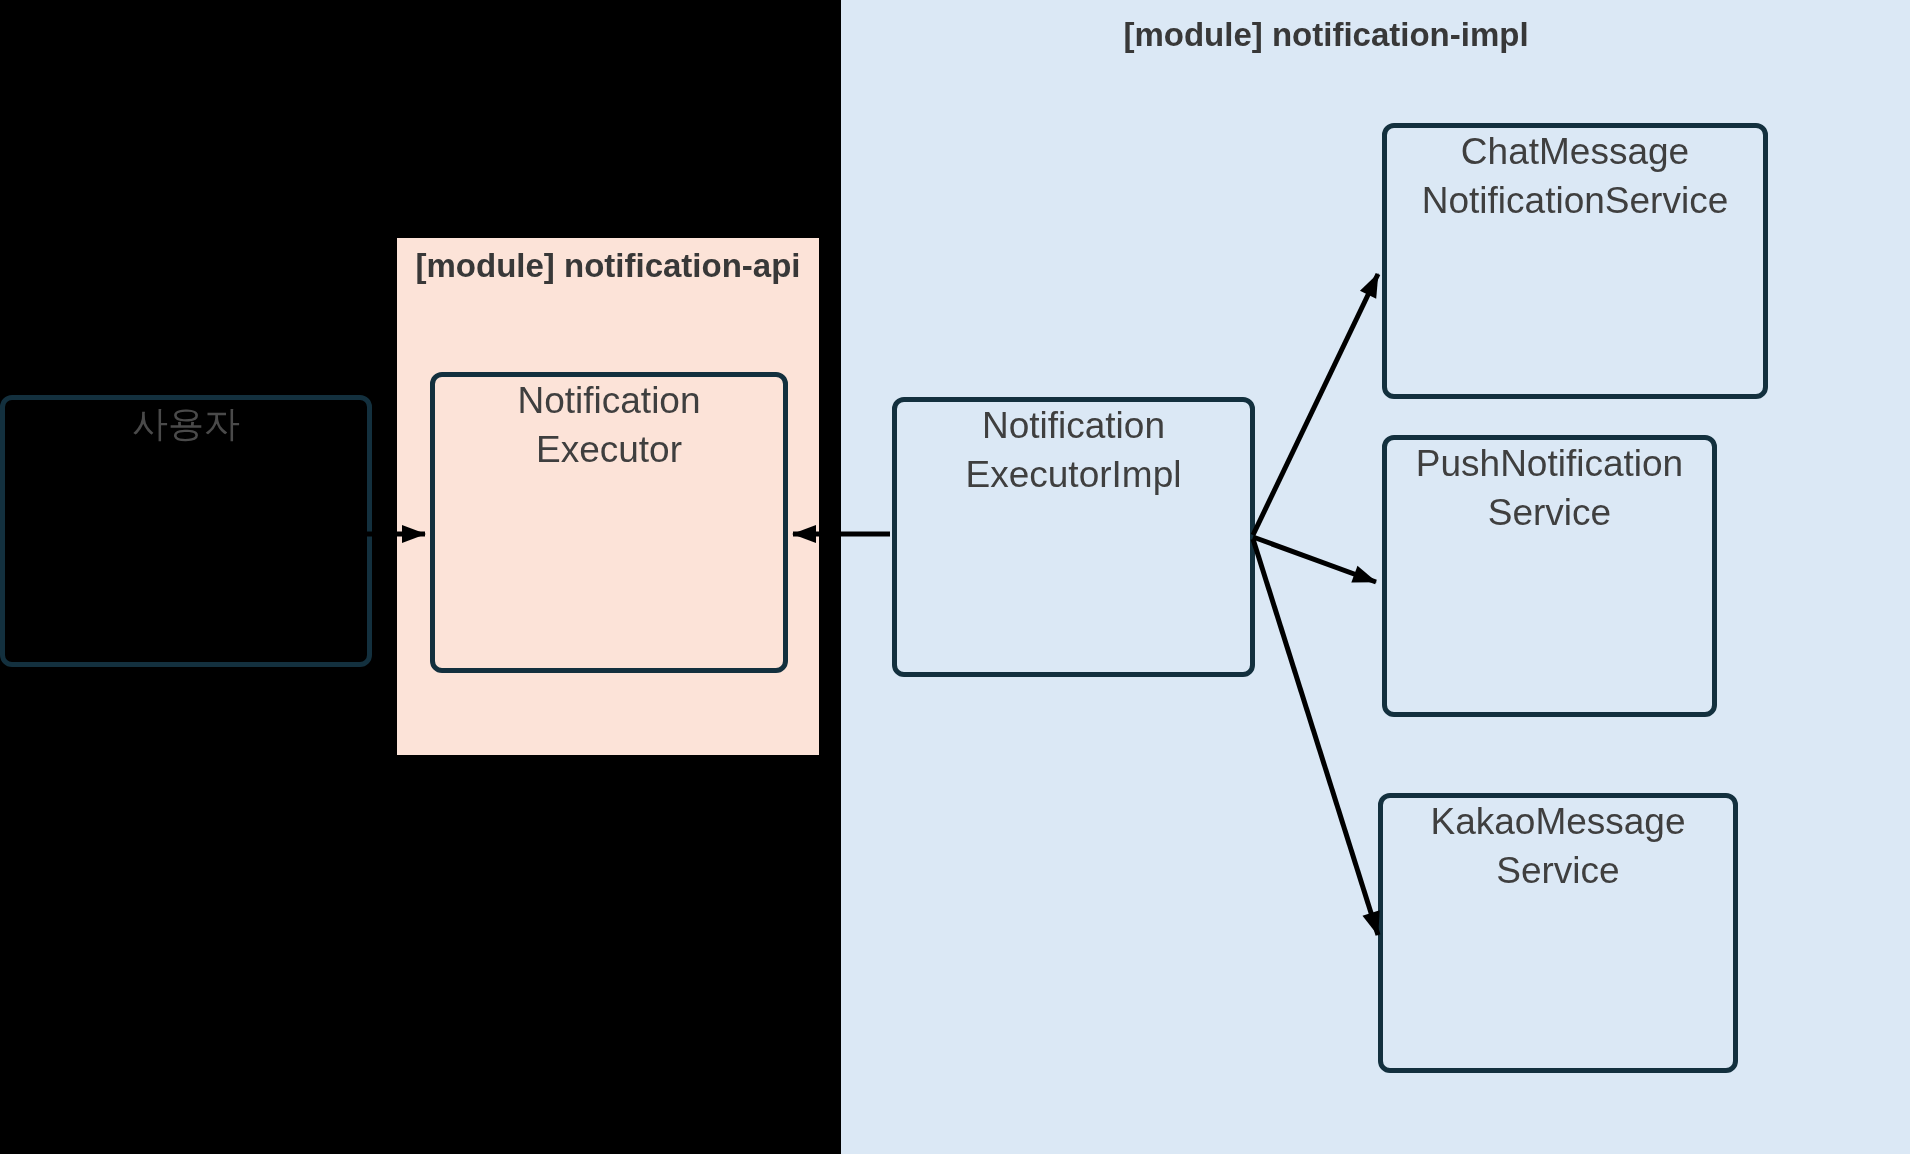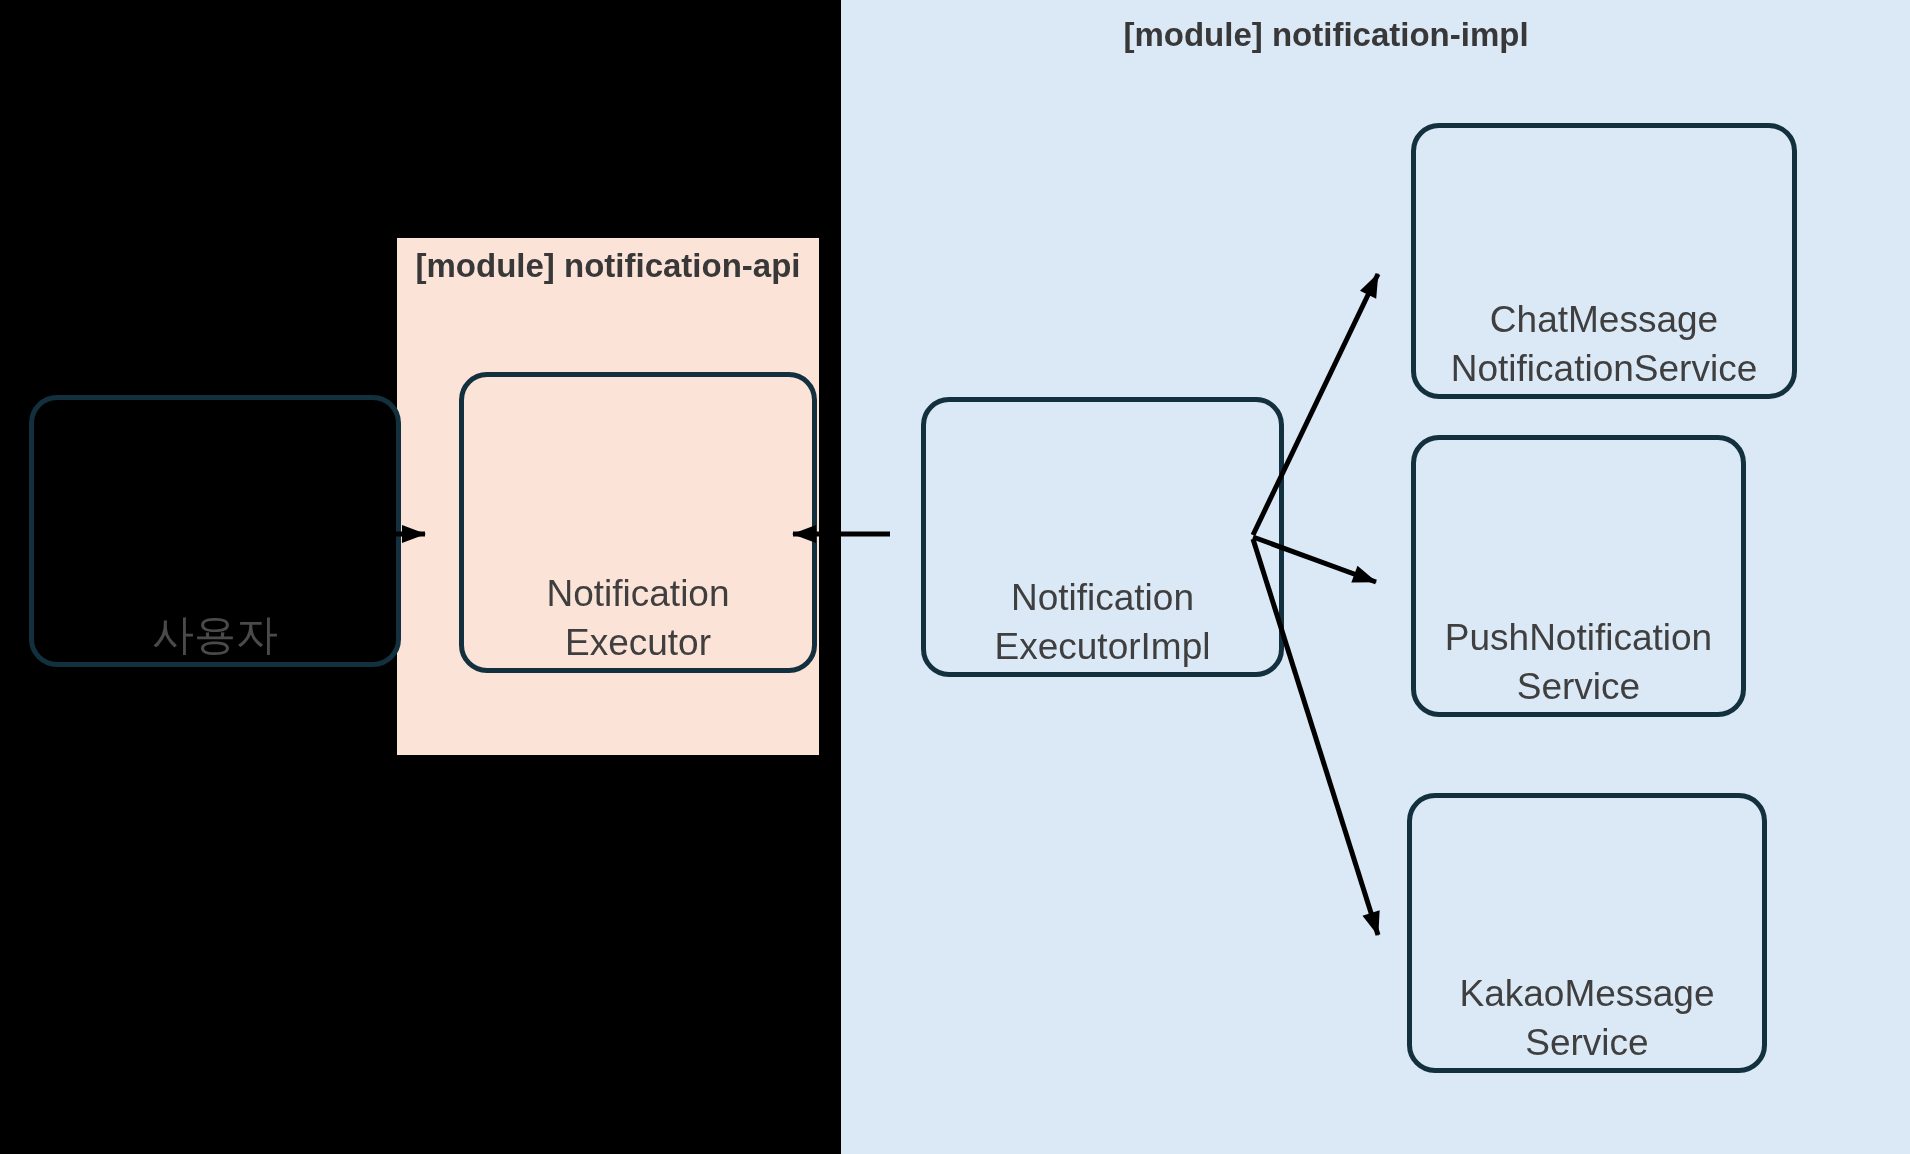"ChatMessage" .node { align-items: flex-end -> flex-start; border-radius: 28px -> 12px; margin-left: 29px -> none }
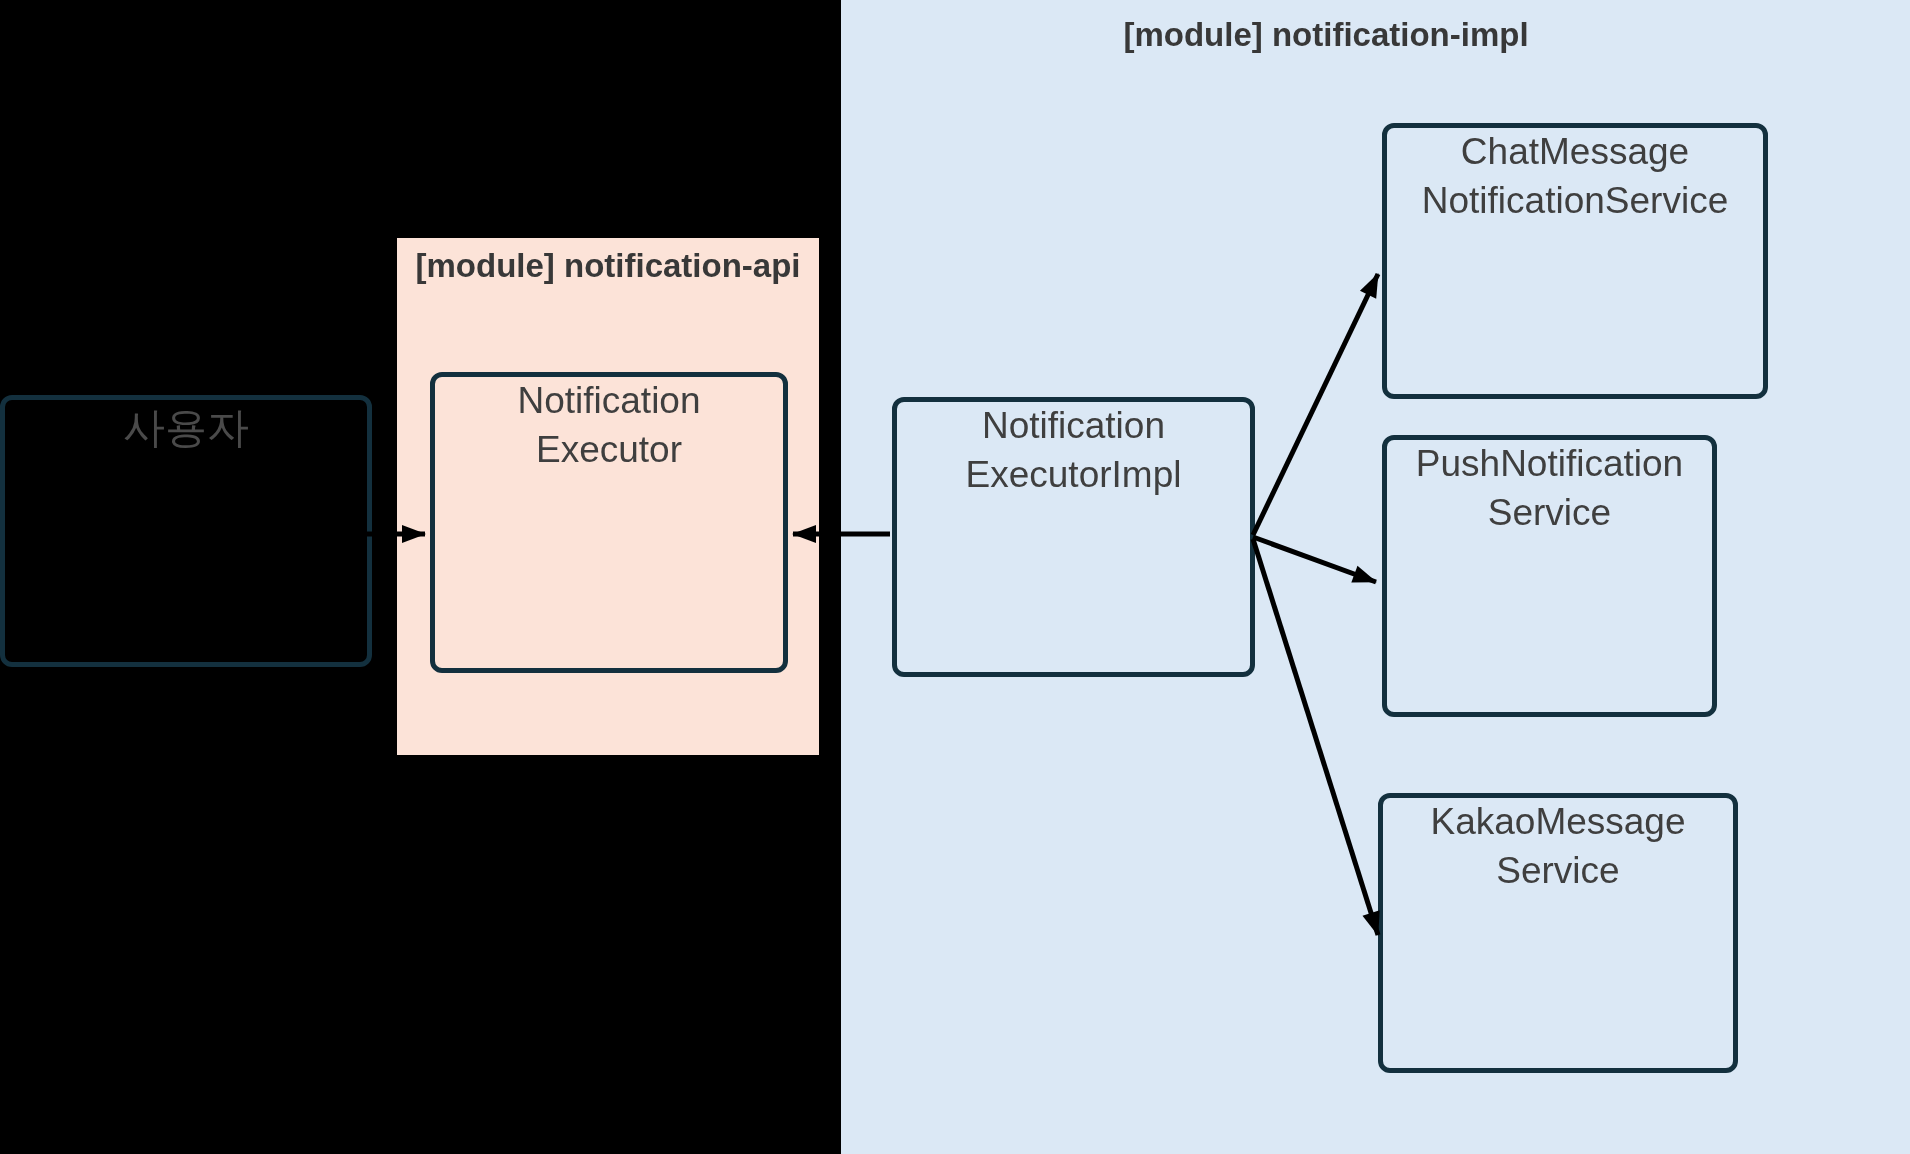"사용자" .node-user { font-size: 42px -> 36px }
